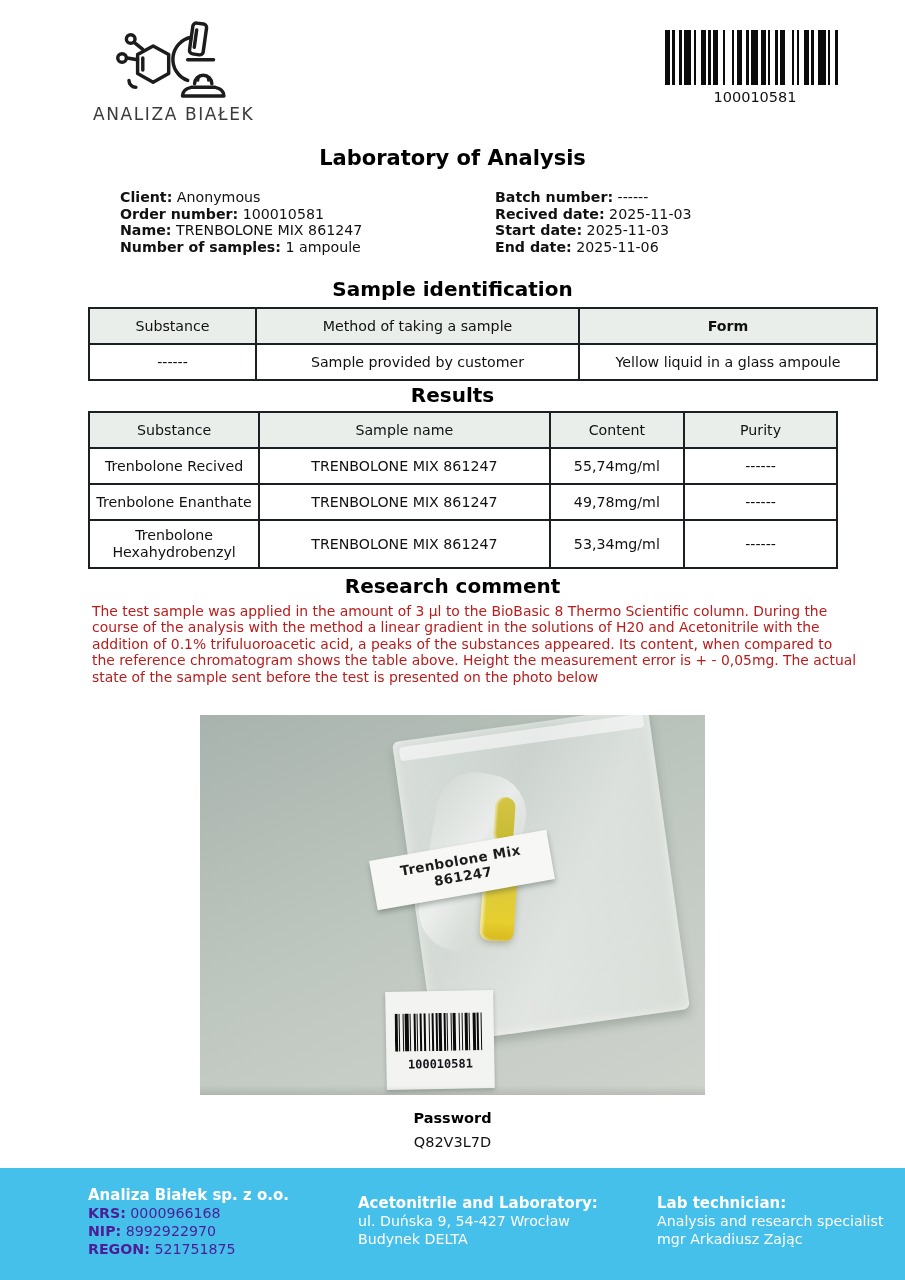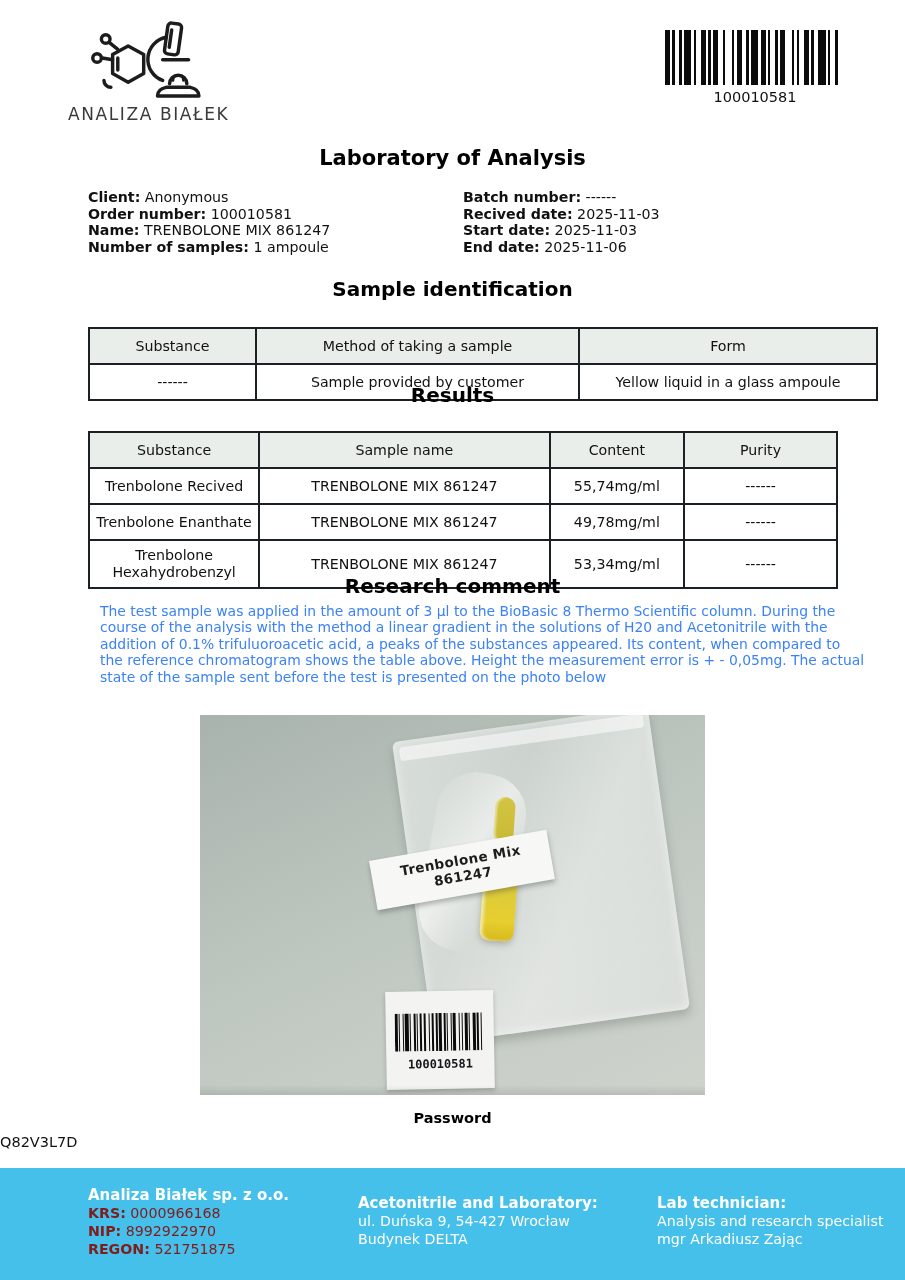"ANALIZA BIAŁEK" .logo { left: 68px -> 93px }
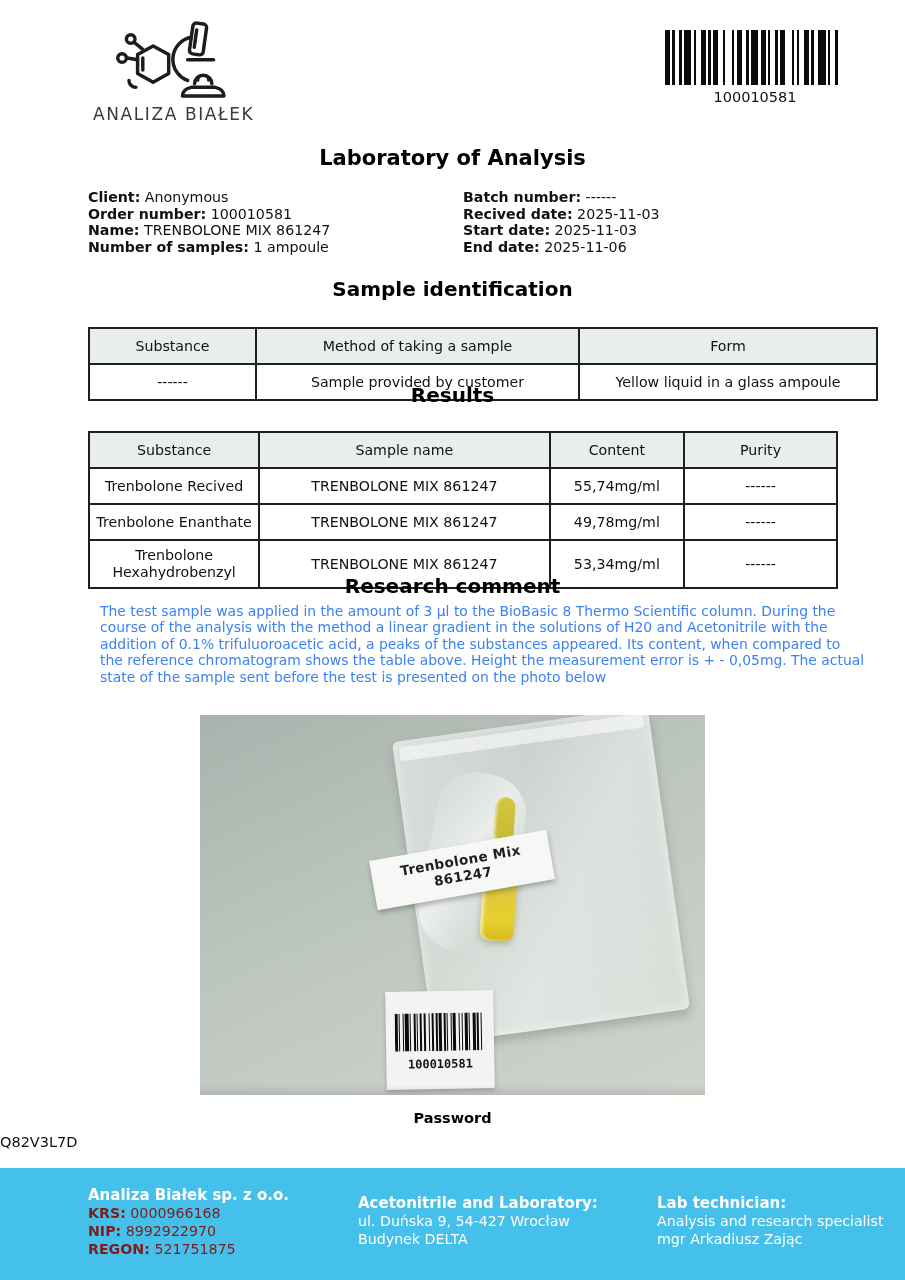"Client: Anonymous" .info-col1 { margin-left: none -> 32px }
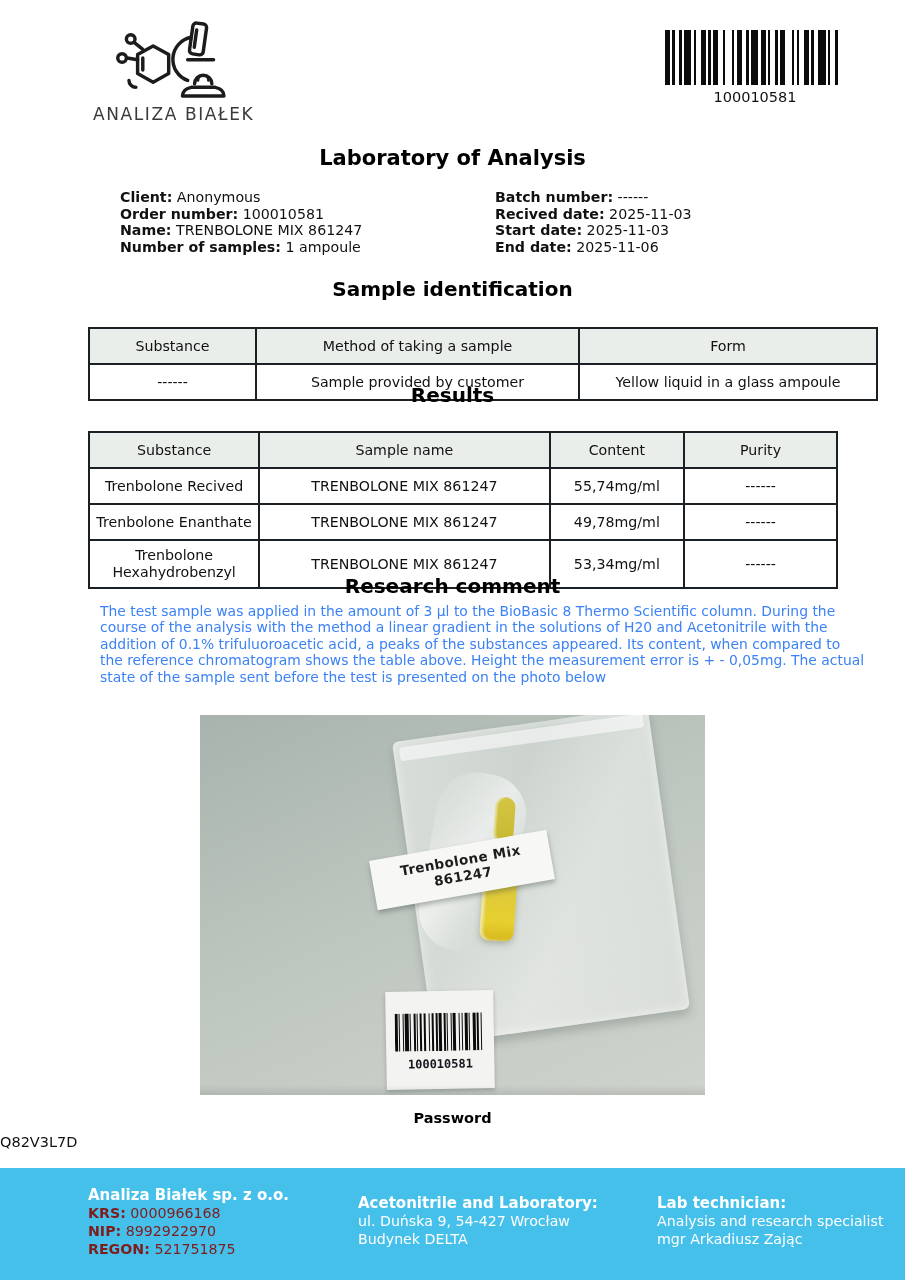"Substance" table.lab { margin-top: 20px -> none }
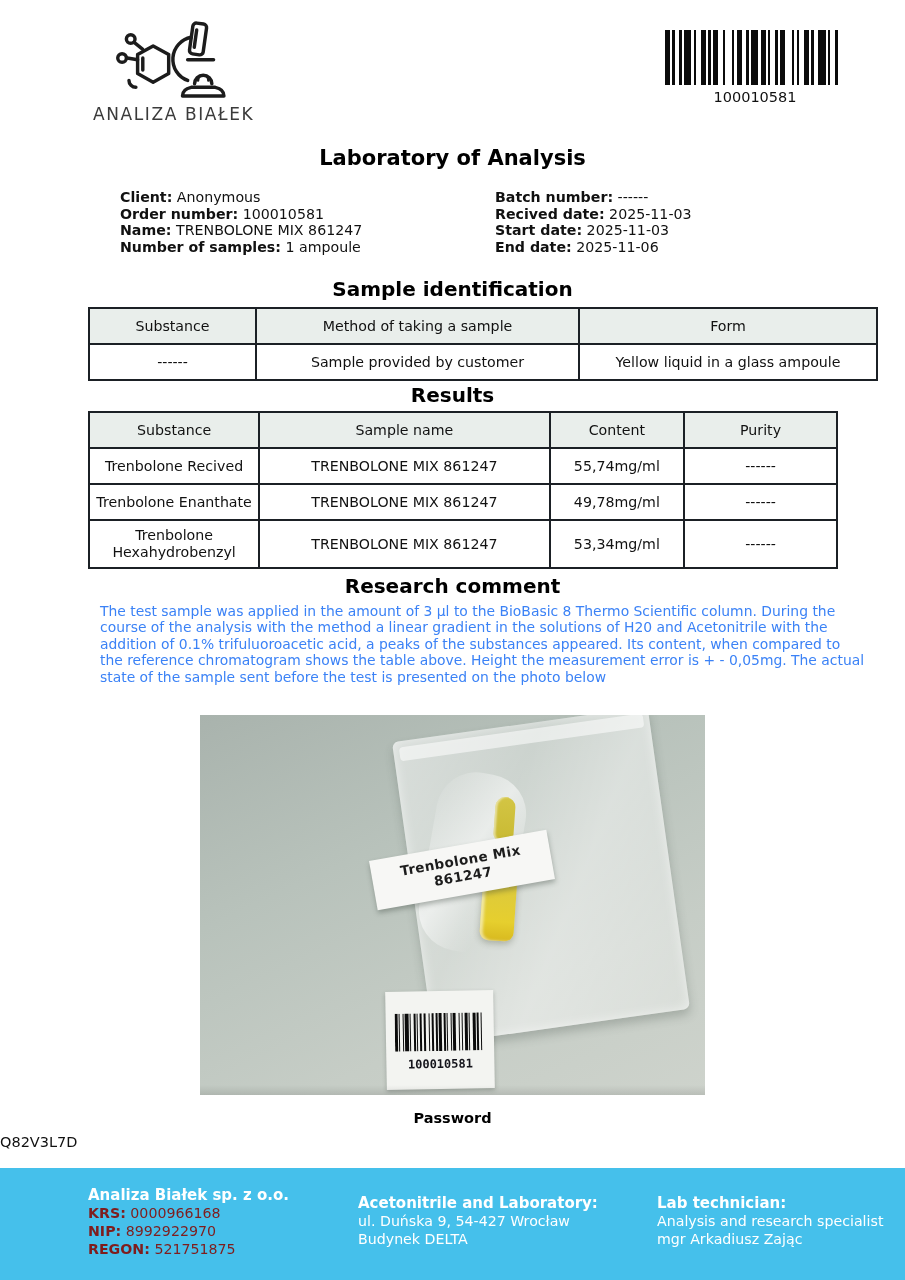"Form" .t1 th:nth-child(3) { font-weight: none -> bold }
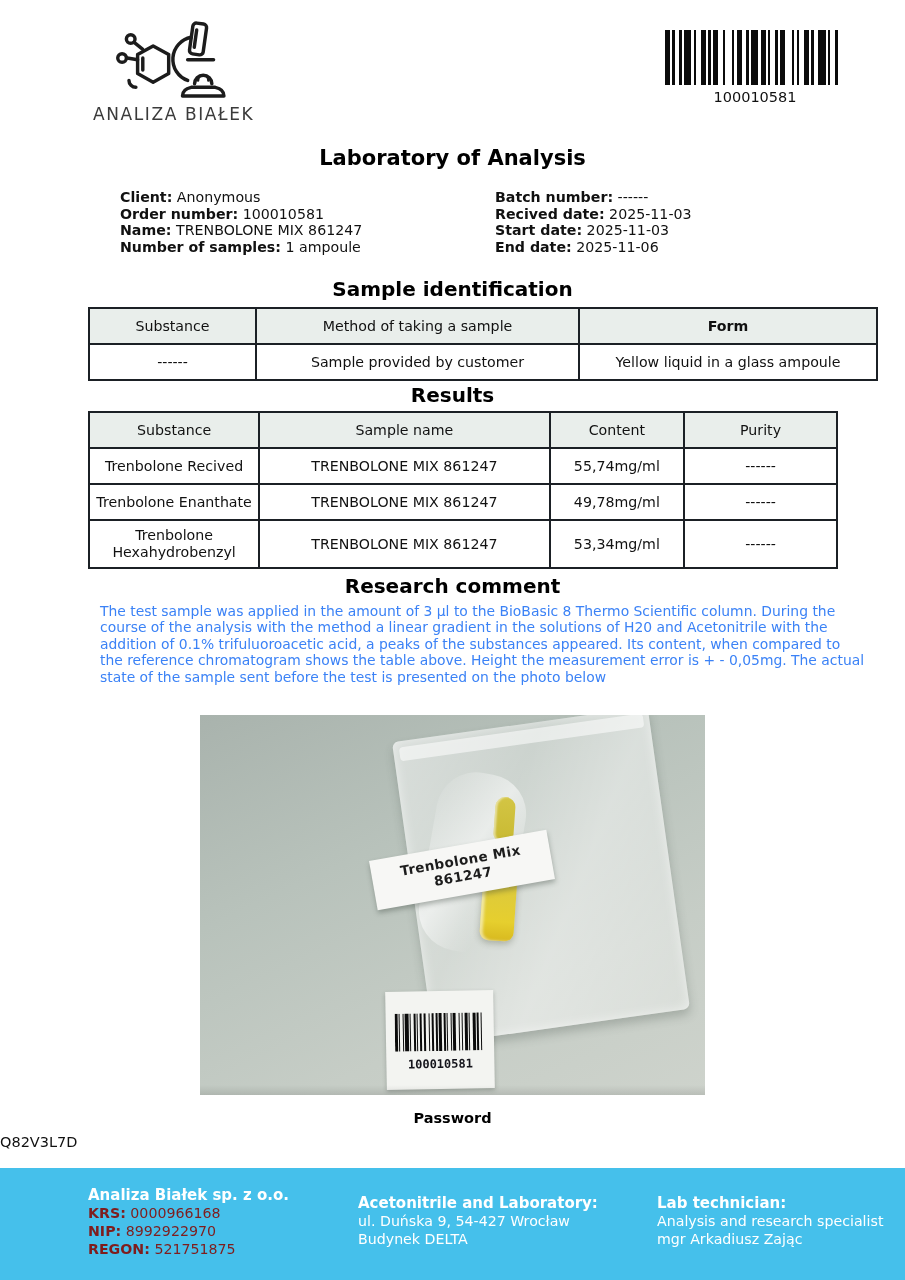"The test sample was applied" .comment { color: #3b82f6 -> #b91c1c; left: 100px -> 92px }
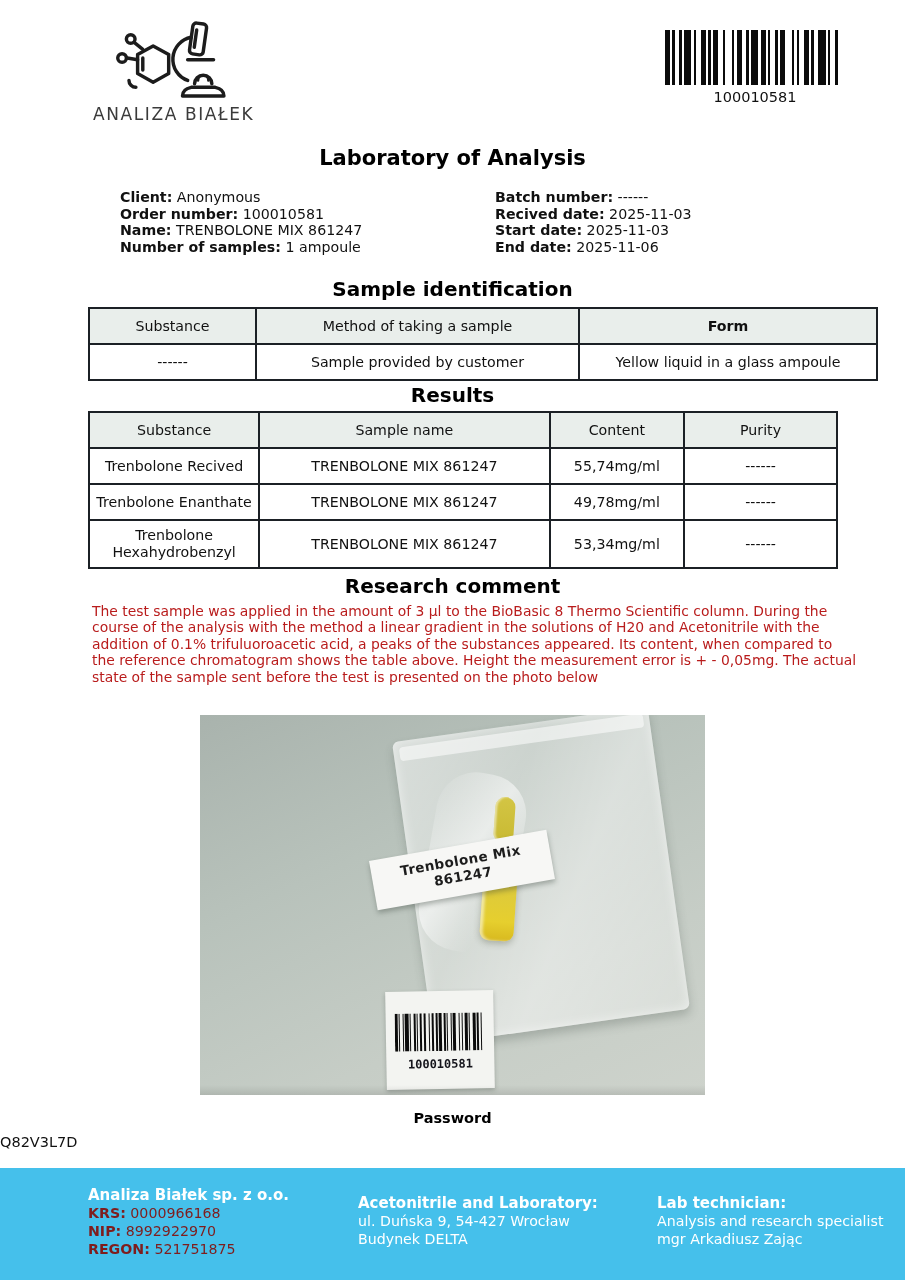"Q82V3L7D" .pw-value { text-align: left -> center }
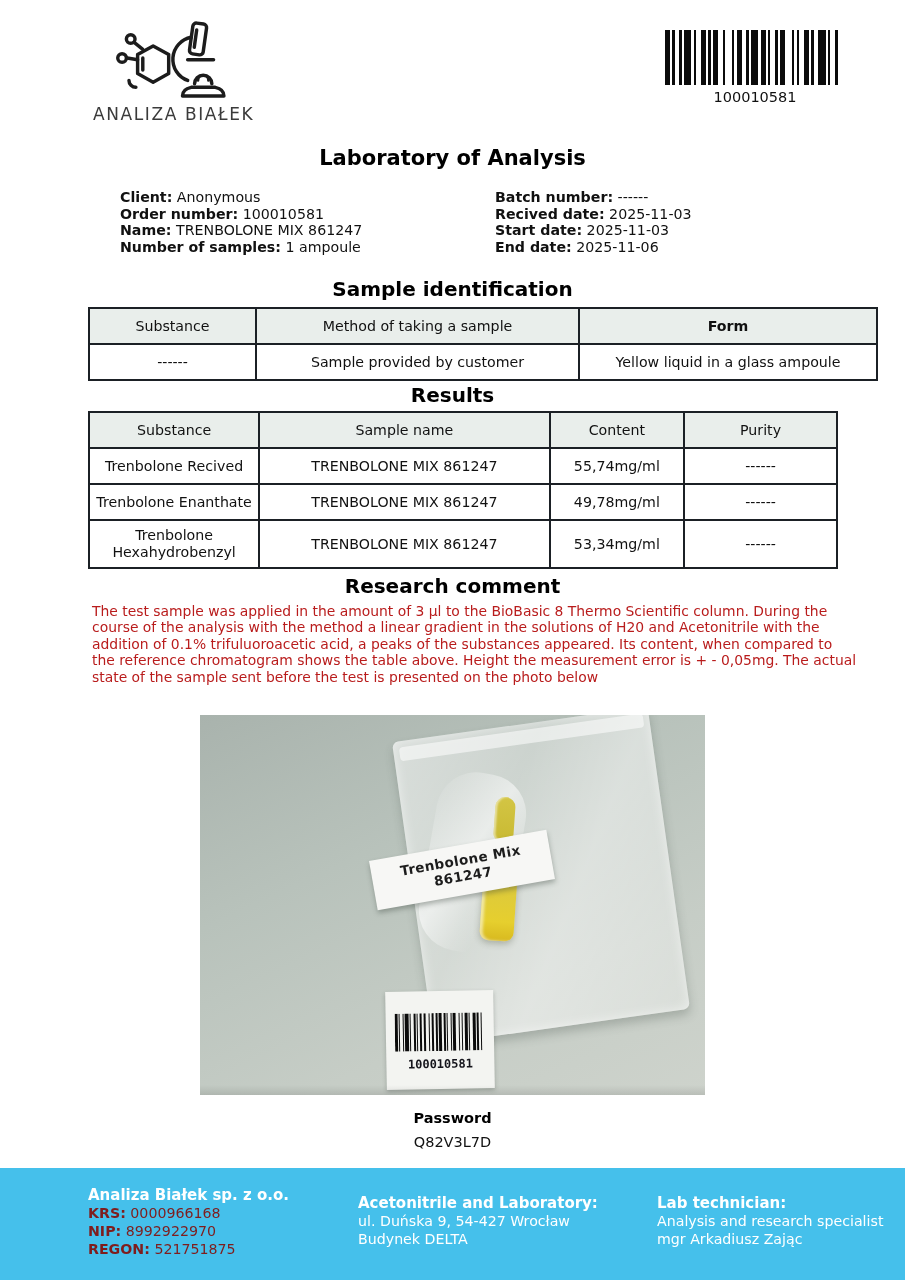"KRS: 0000966168" .f-col .kv-line { color: #7f1d1d -> #4c1d95 }
